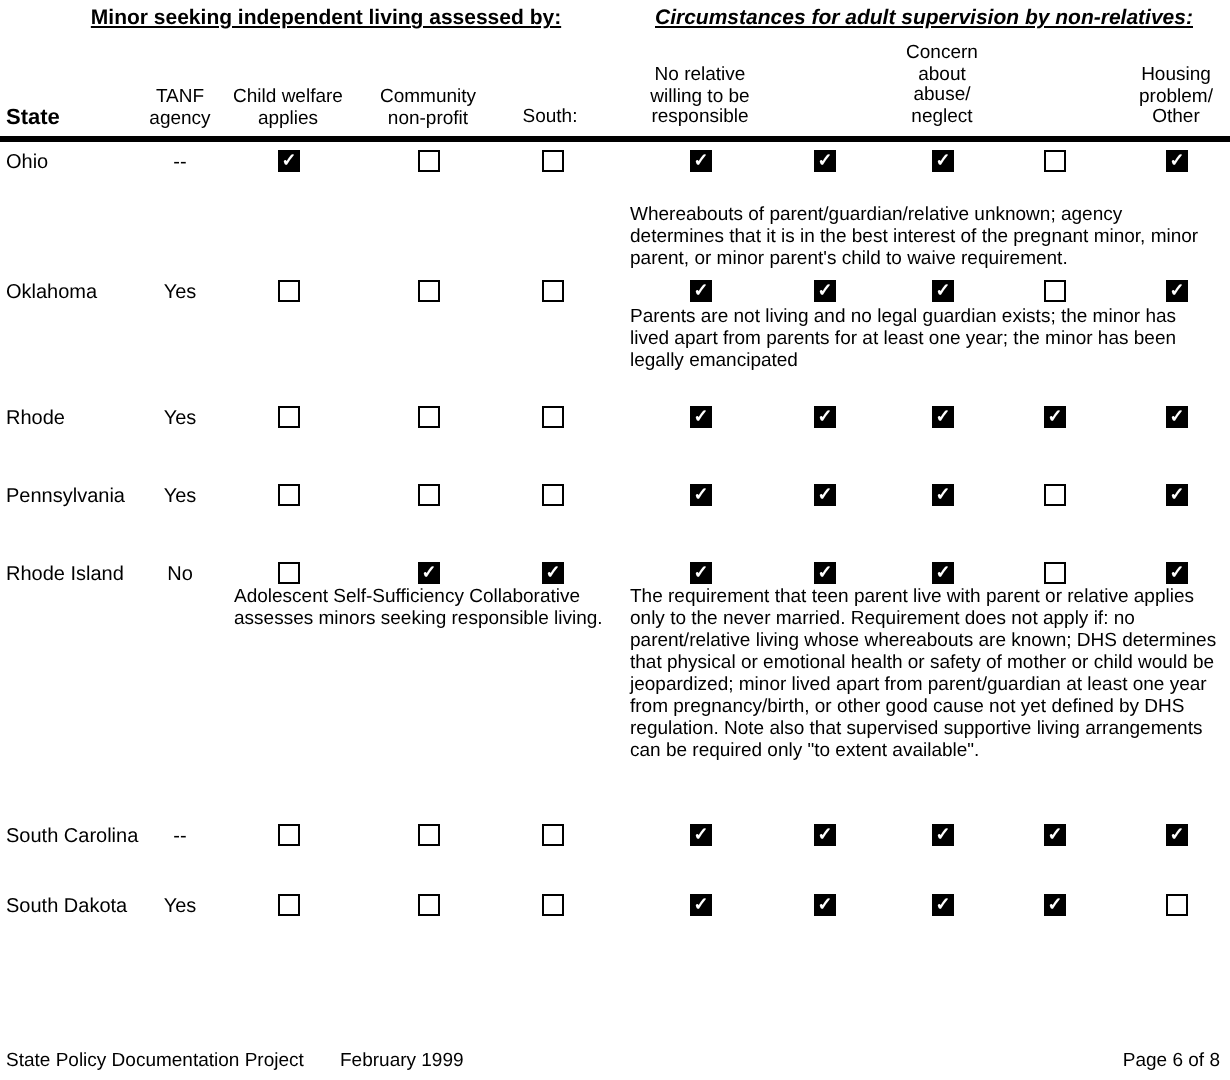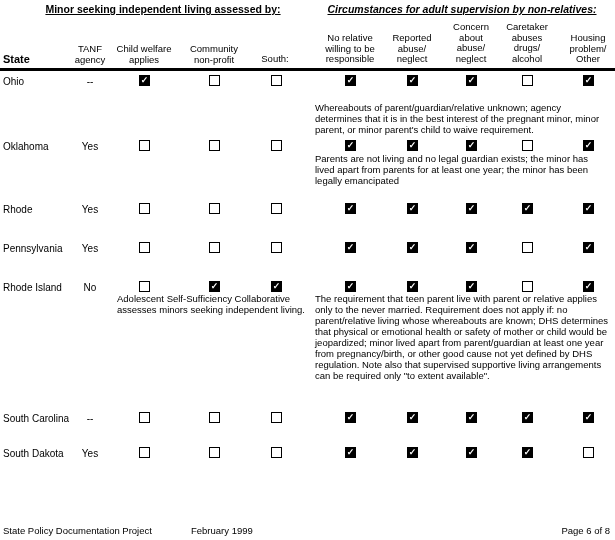"Caretaker abuses drugs/ alcohol" div.hdr { html: <div>Caretaker abuses drugs/ alcohol</div> -> none }
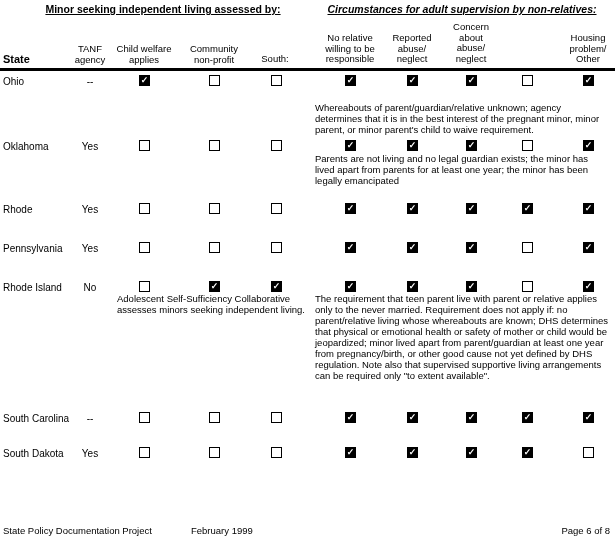"Reported abuse/ neglect" div.hdr { html: <div>Reported abuse/ neglect</div> -> none }
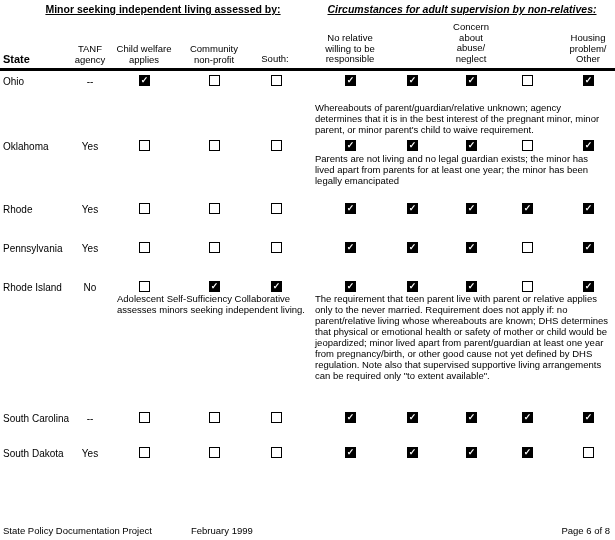"Adolescent Self-Sufficiency" div.note { text: independent -> responsible }
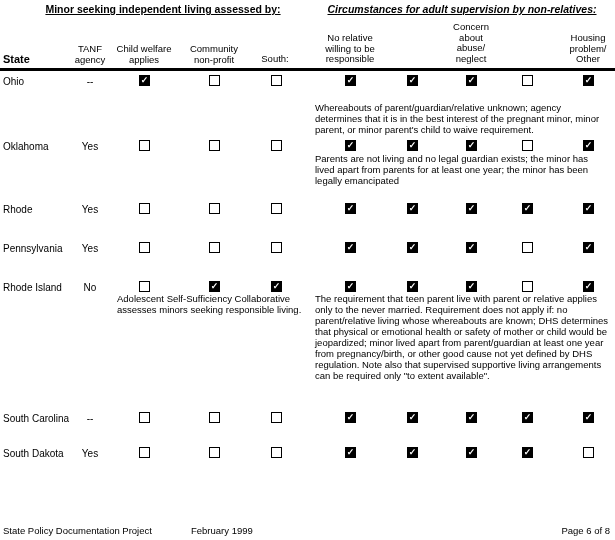"February 1999" .foot-date { left: 191px -> 170px }
